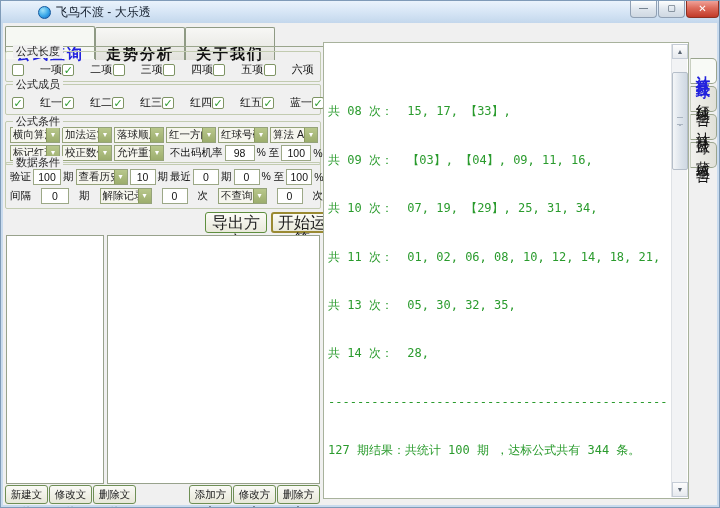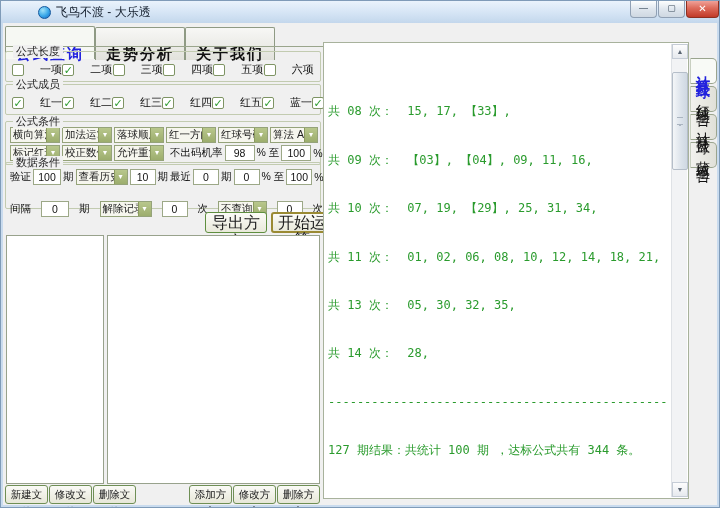"间隔" div.flexrow { margin-top: 16px -> 3px }
